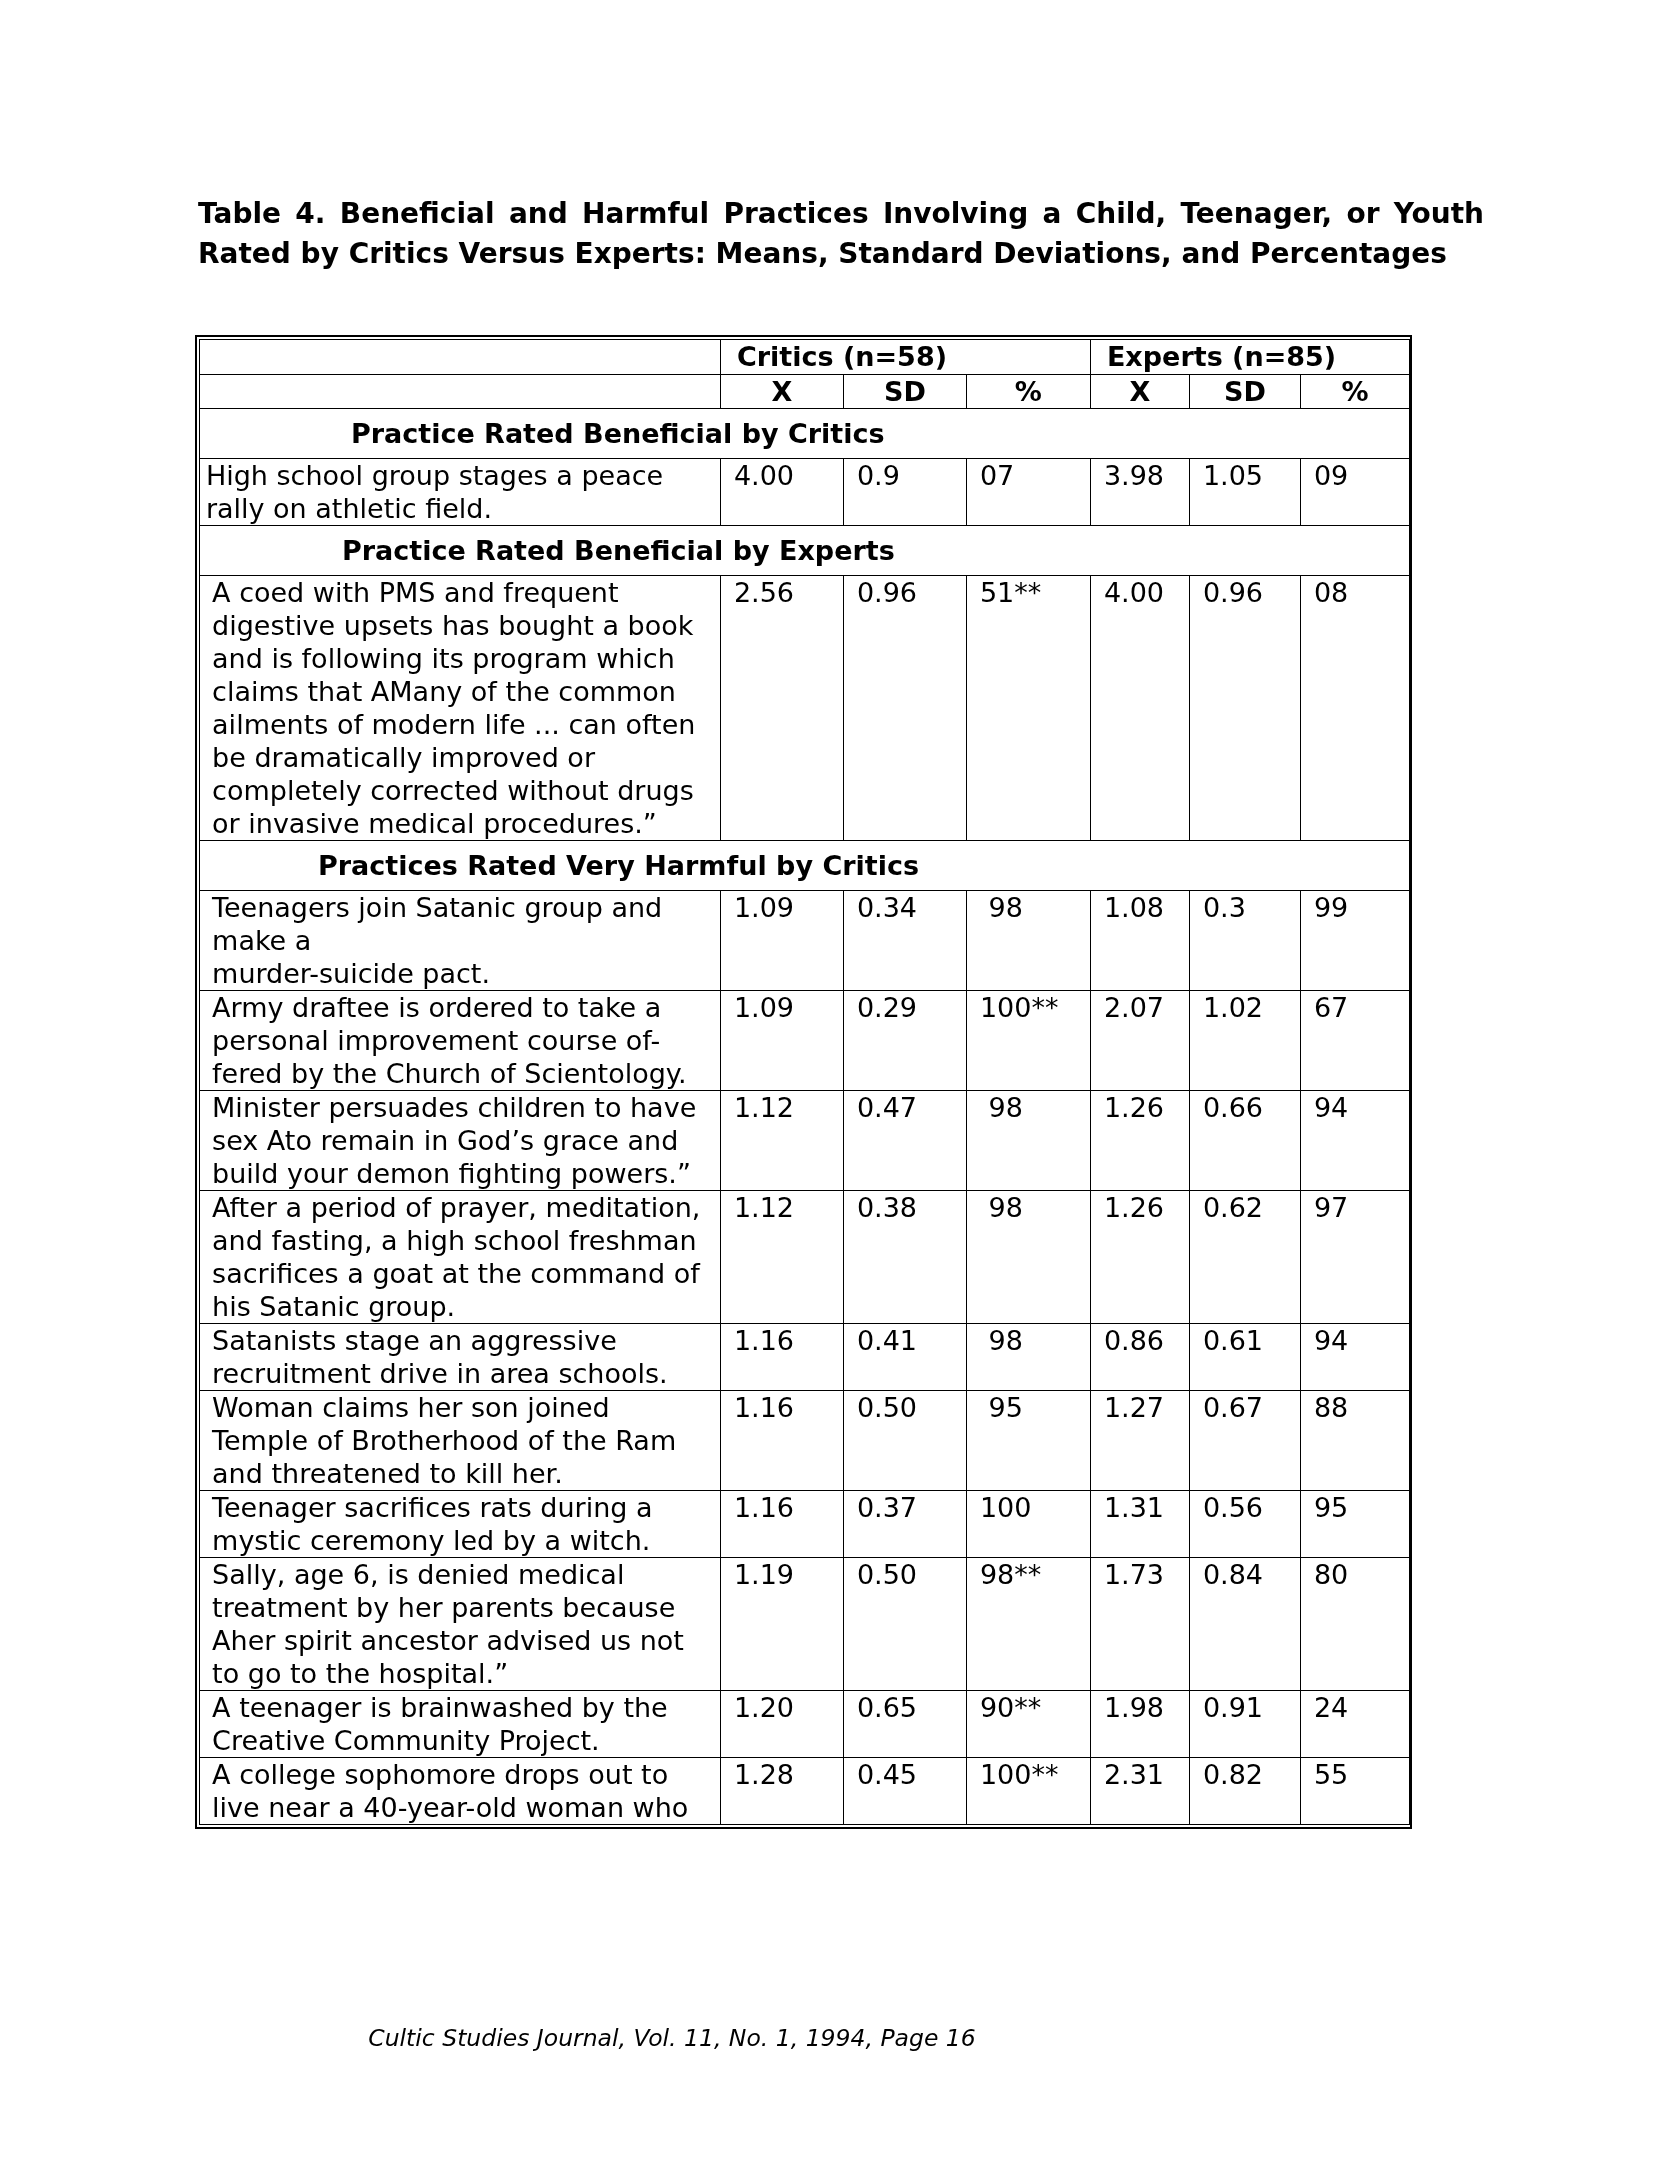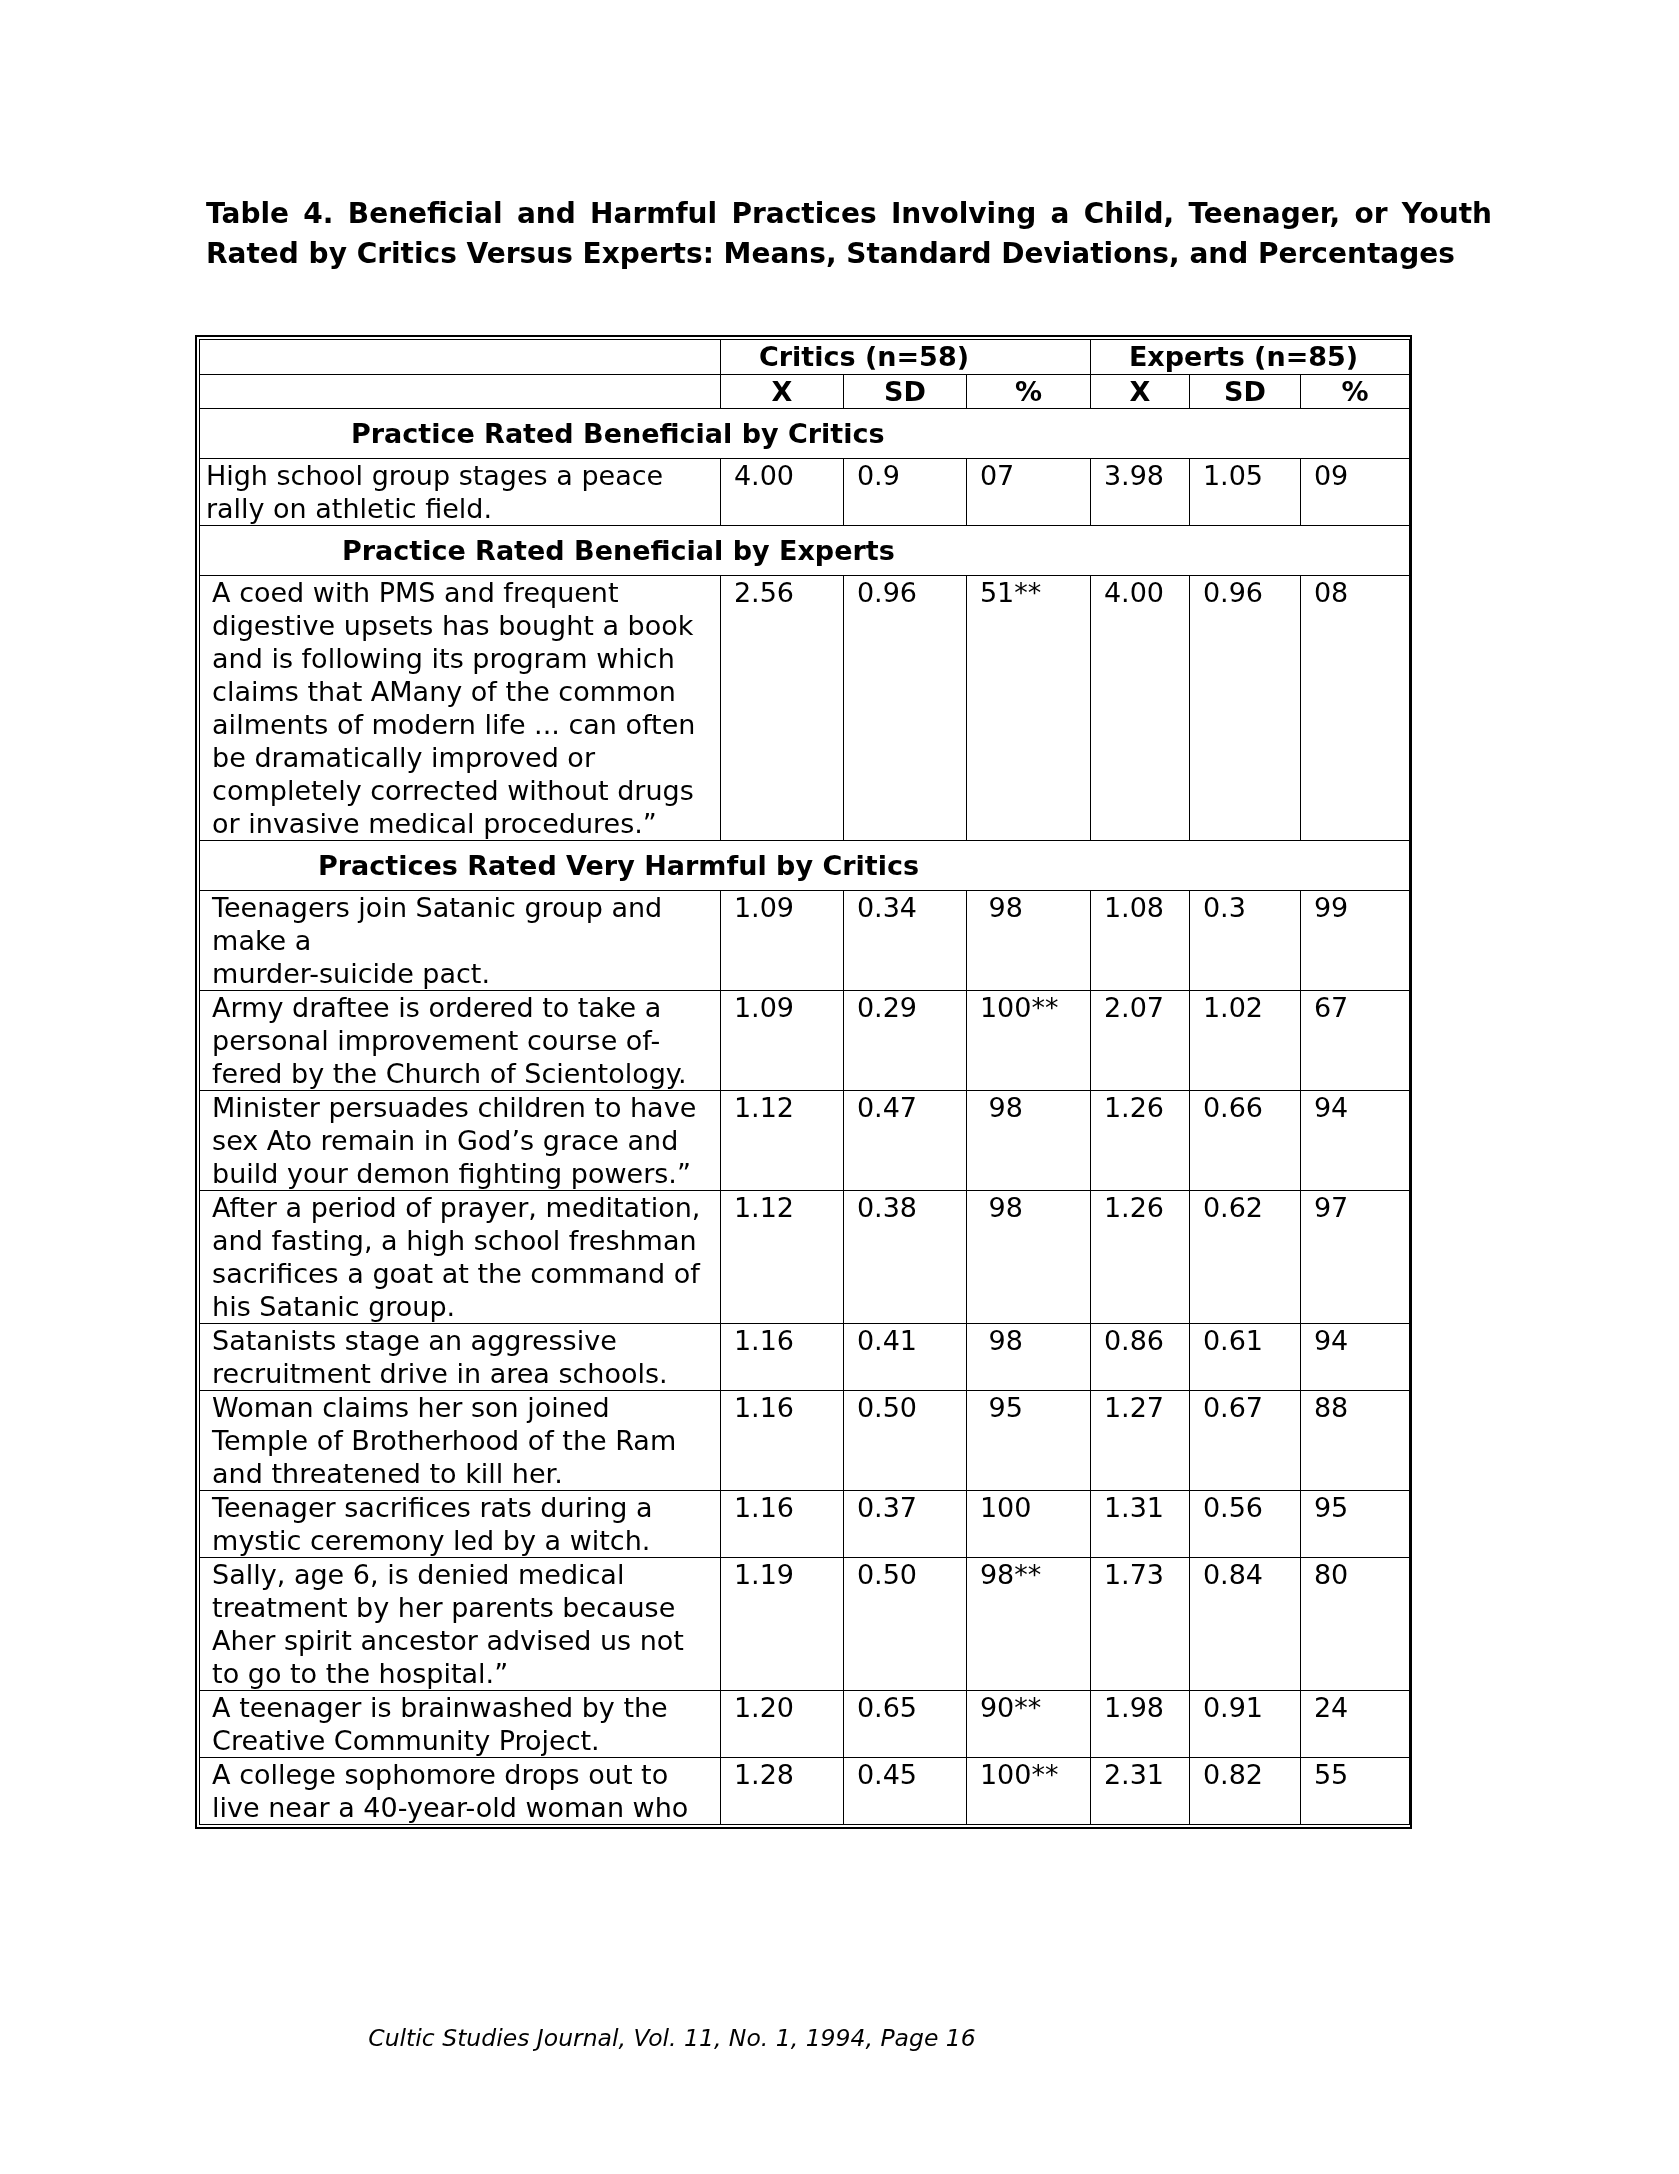"Table 4. Beneficial and Harmful" .title { left: 206px -> 198px }
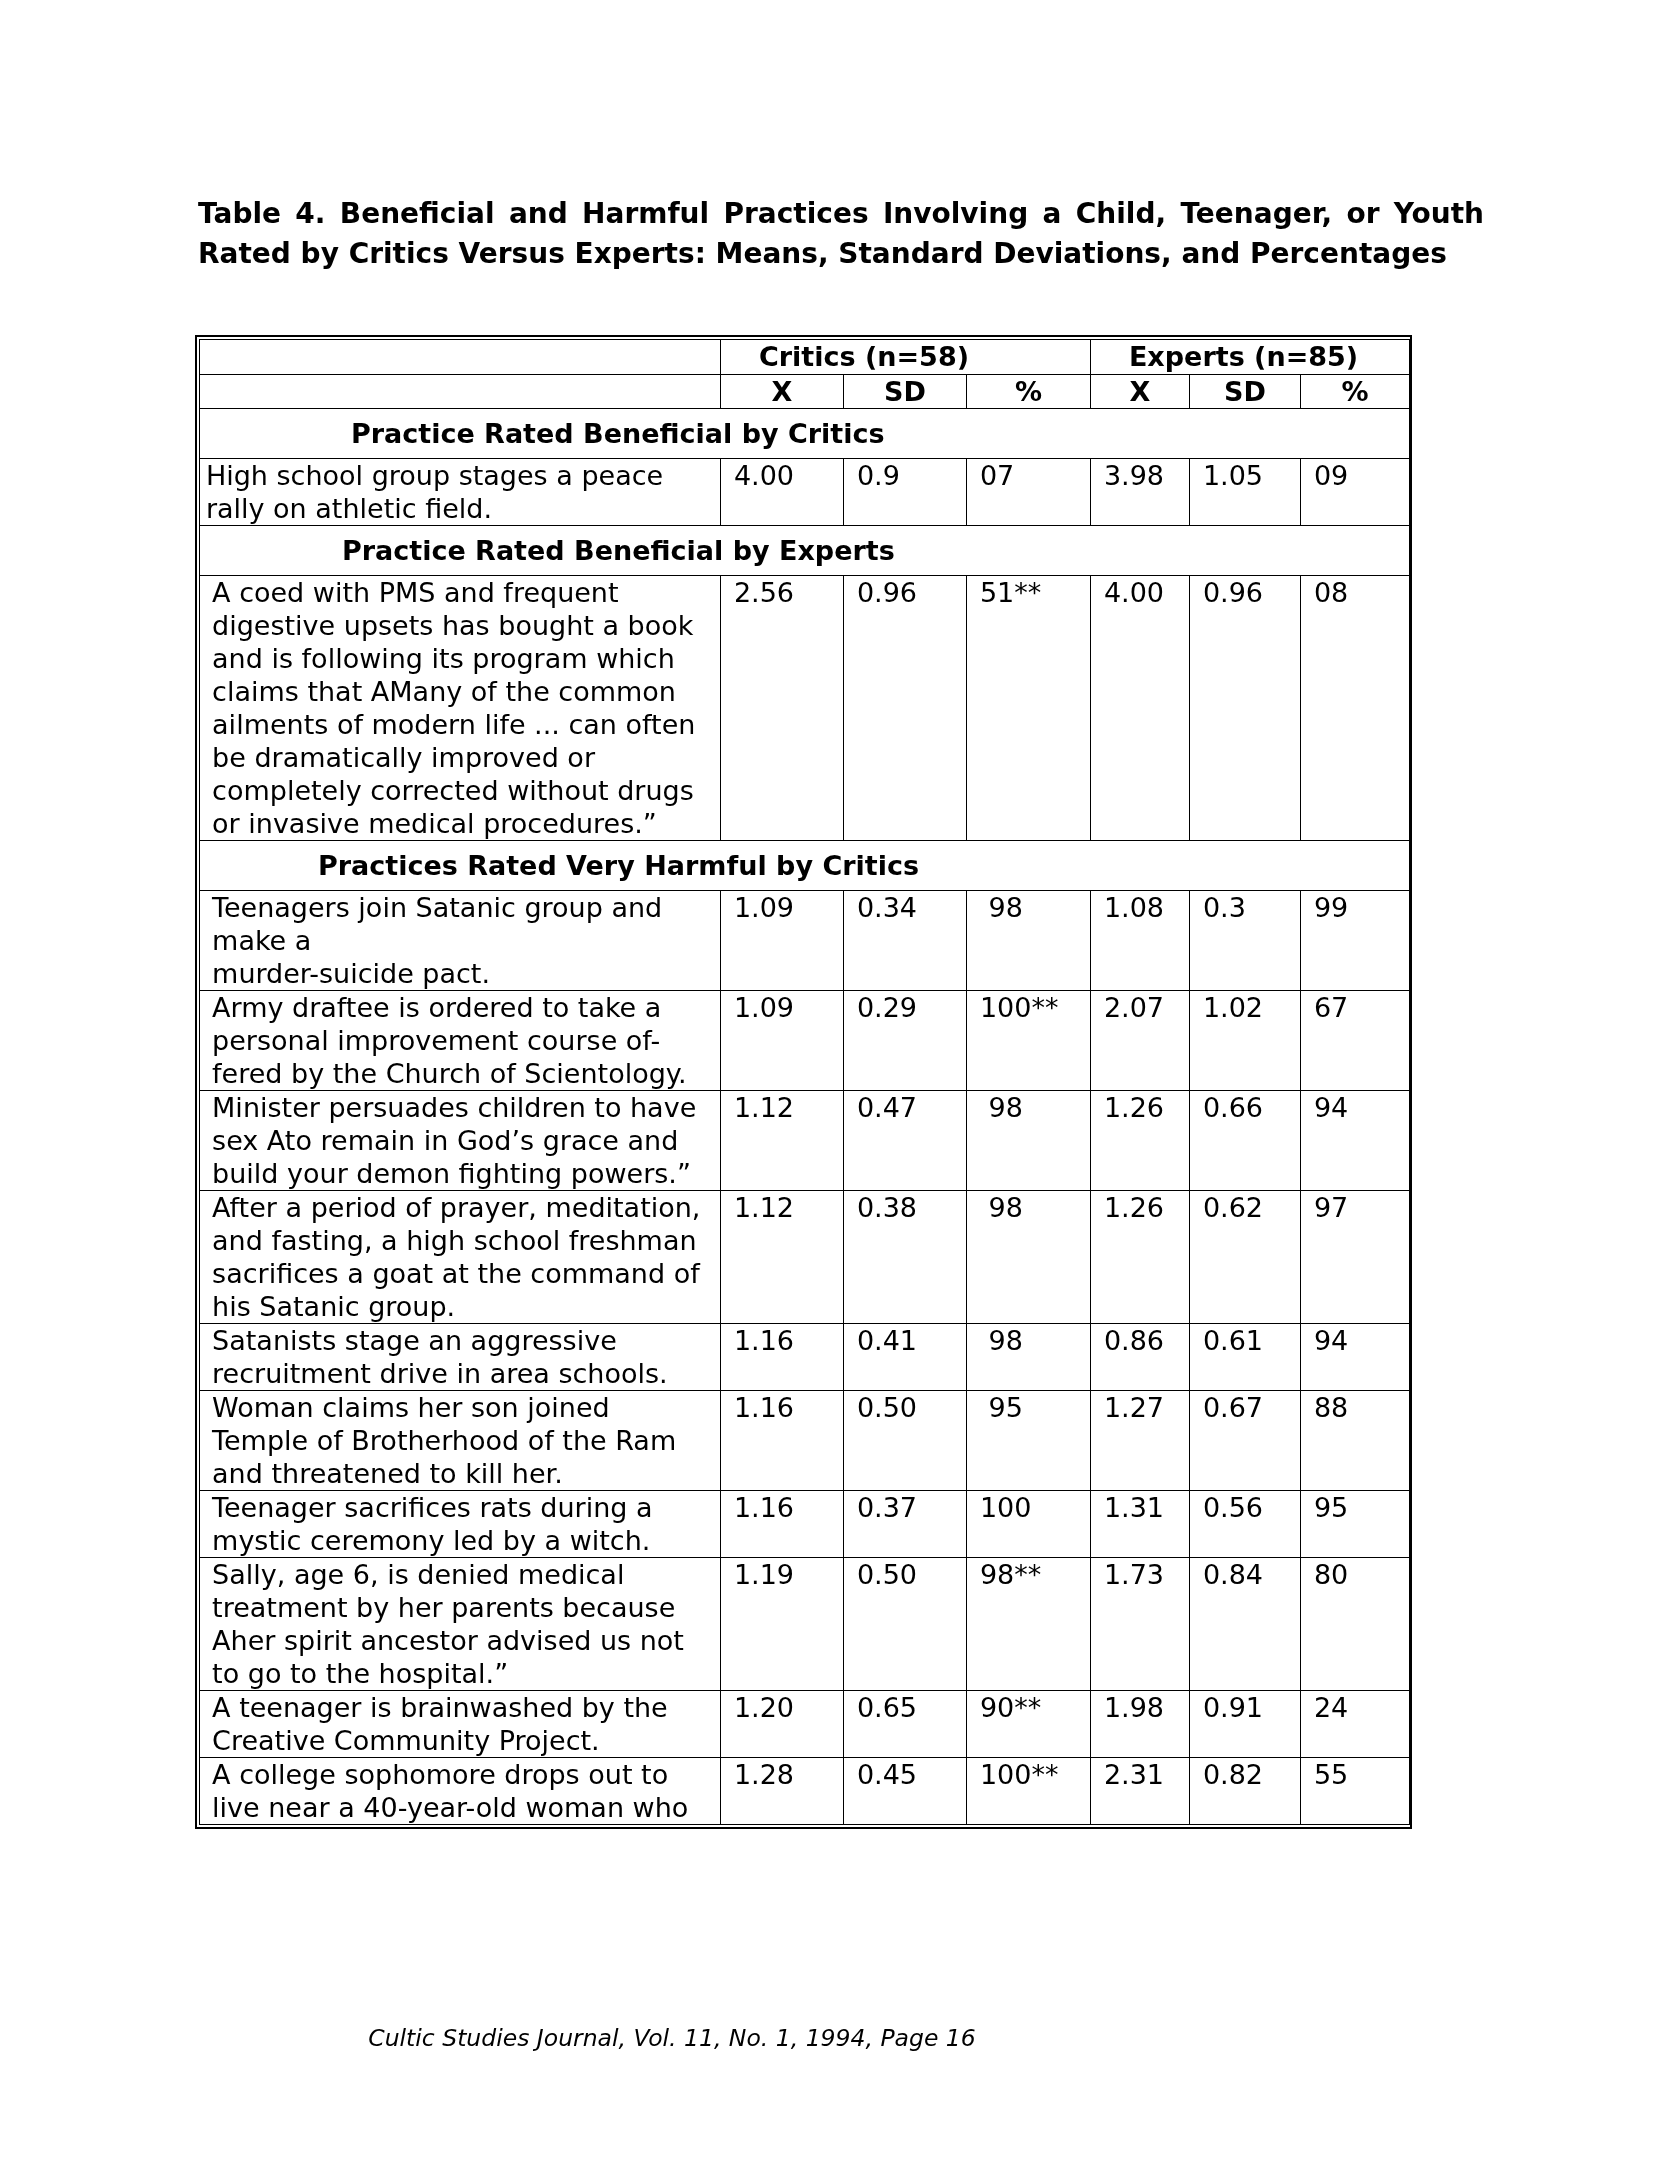"Critics (n=58)" .h1 th { padding-left: 38px -> 16px }
